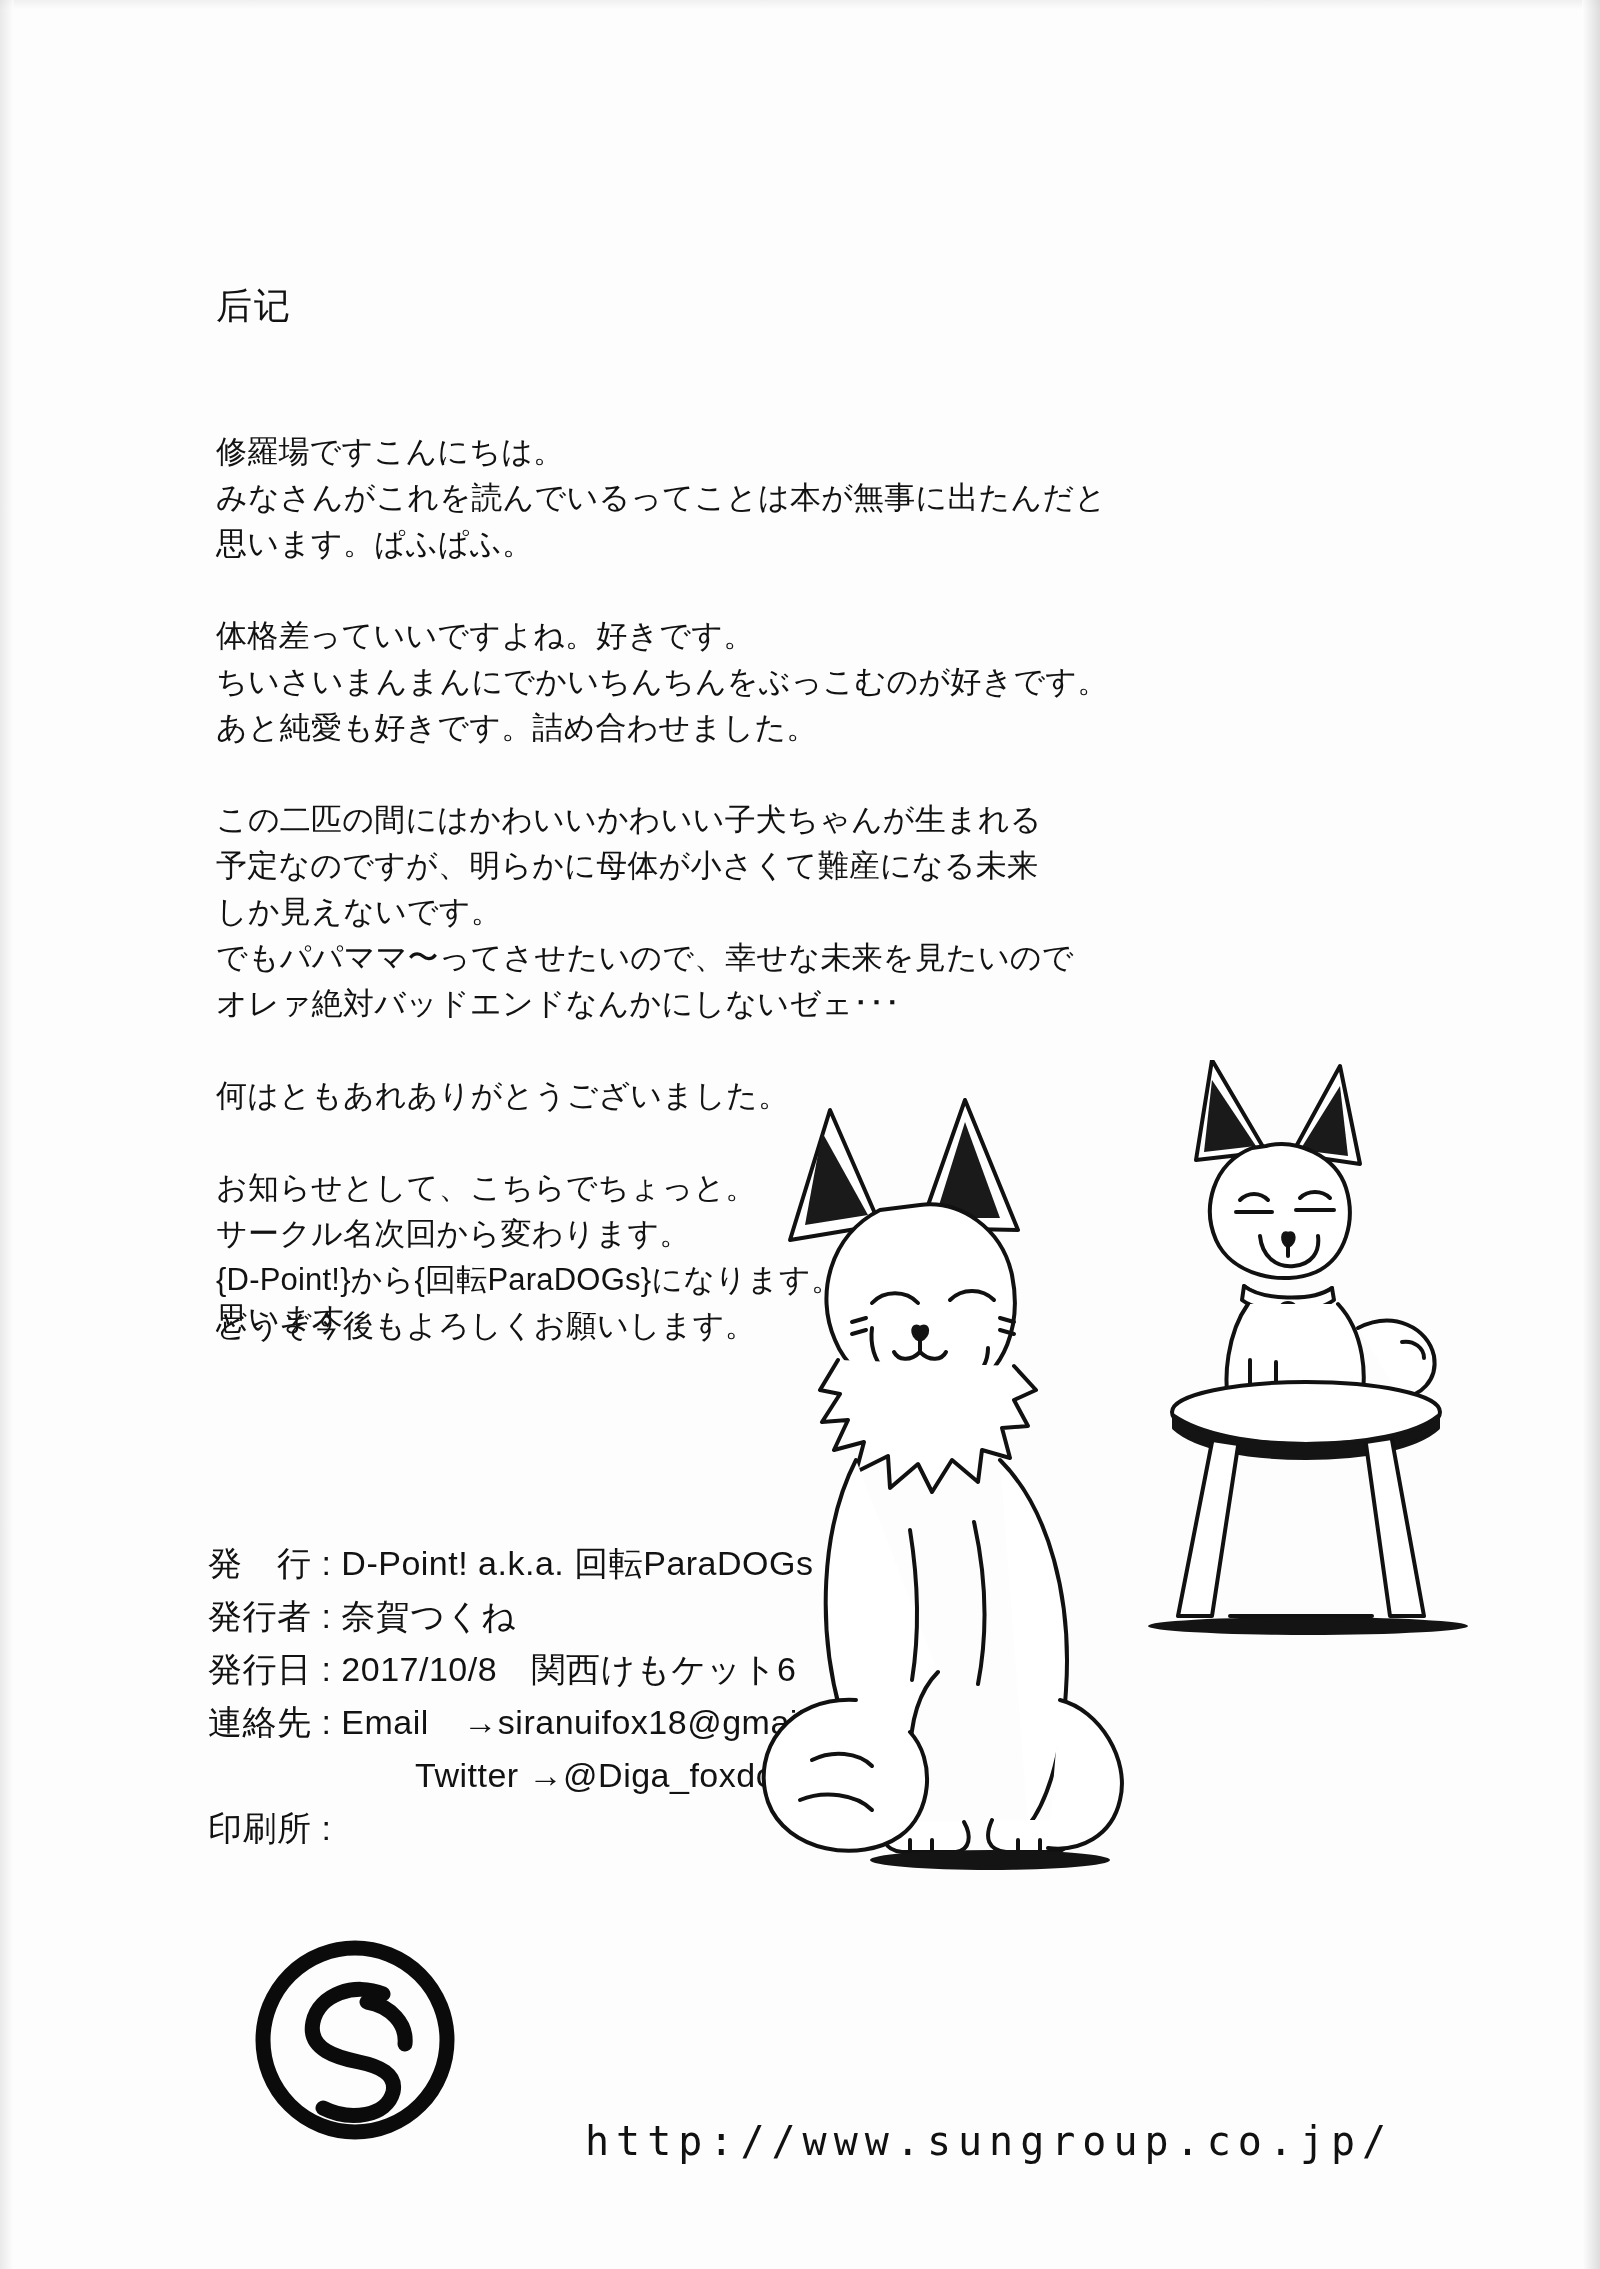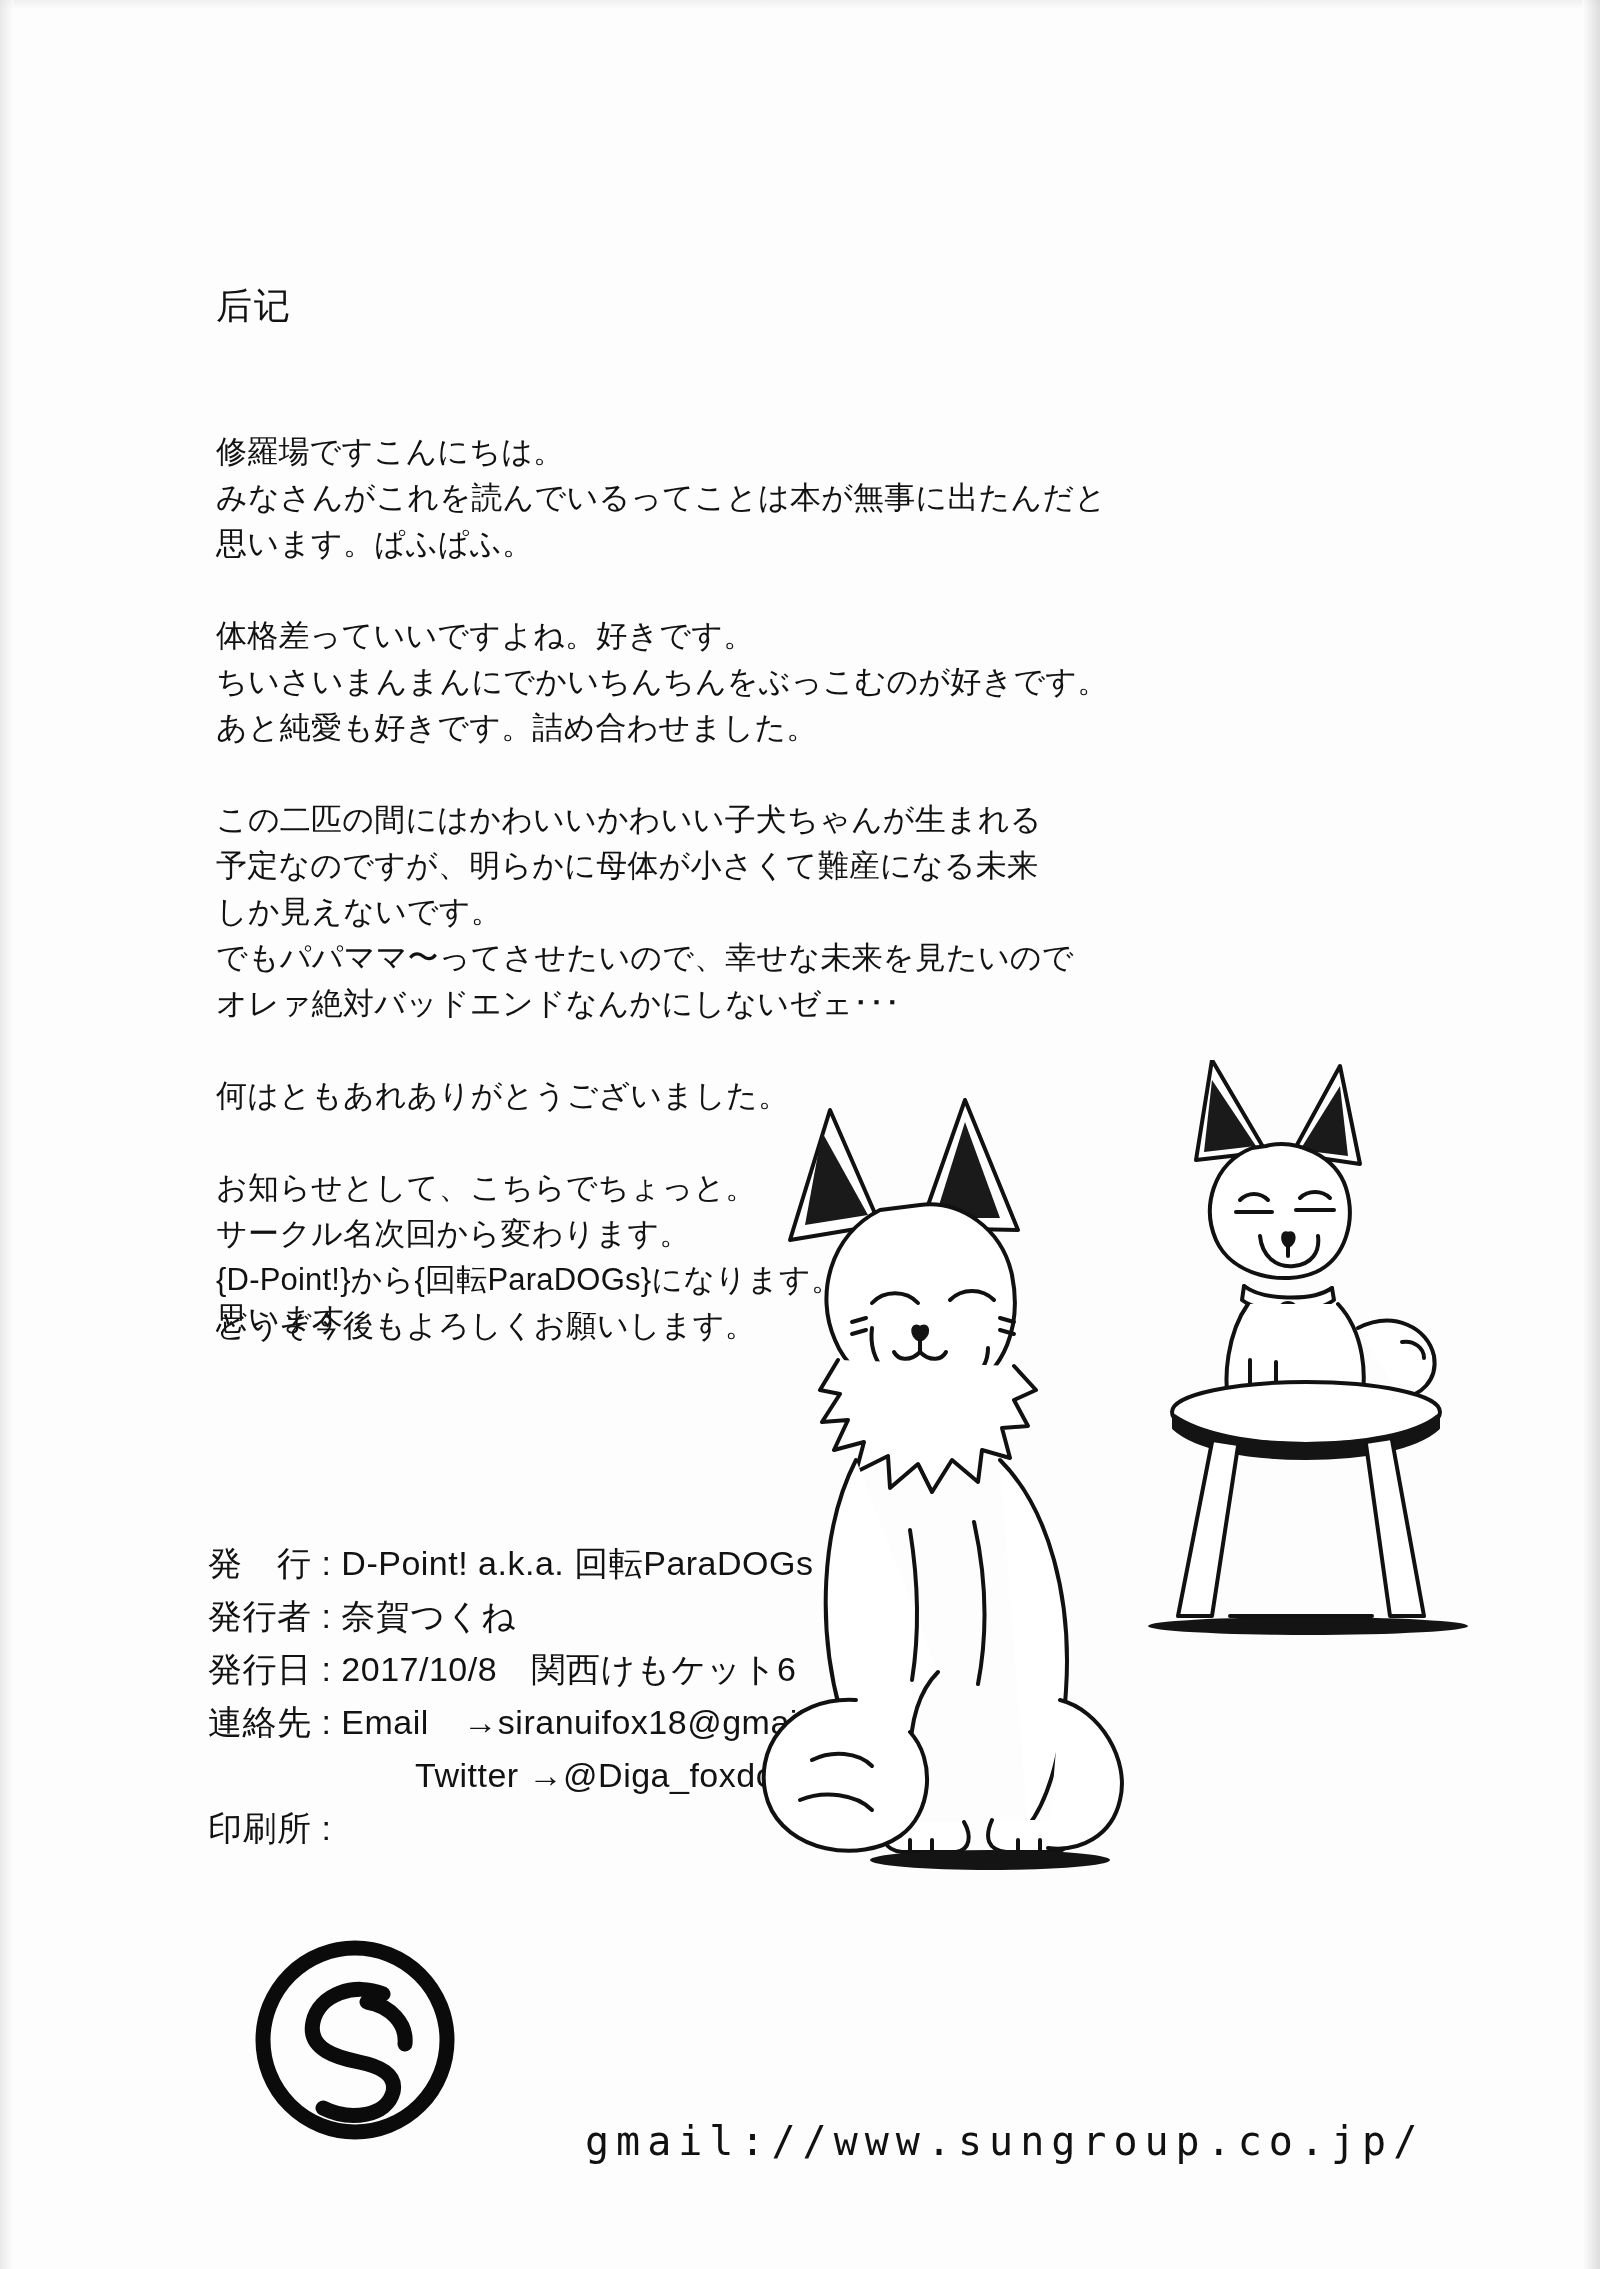"gmail://www.sungroup.co.jp/" div.logo-url { text: gmail://www.sungroup.co.jp/ -> http://www.sungroup.co.jp/ }
